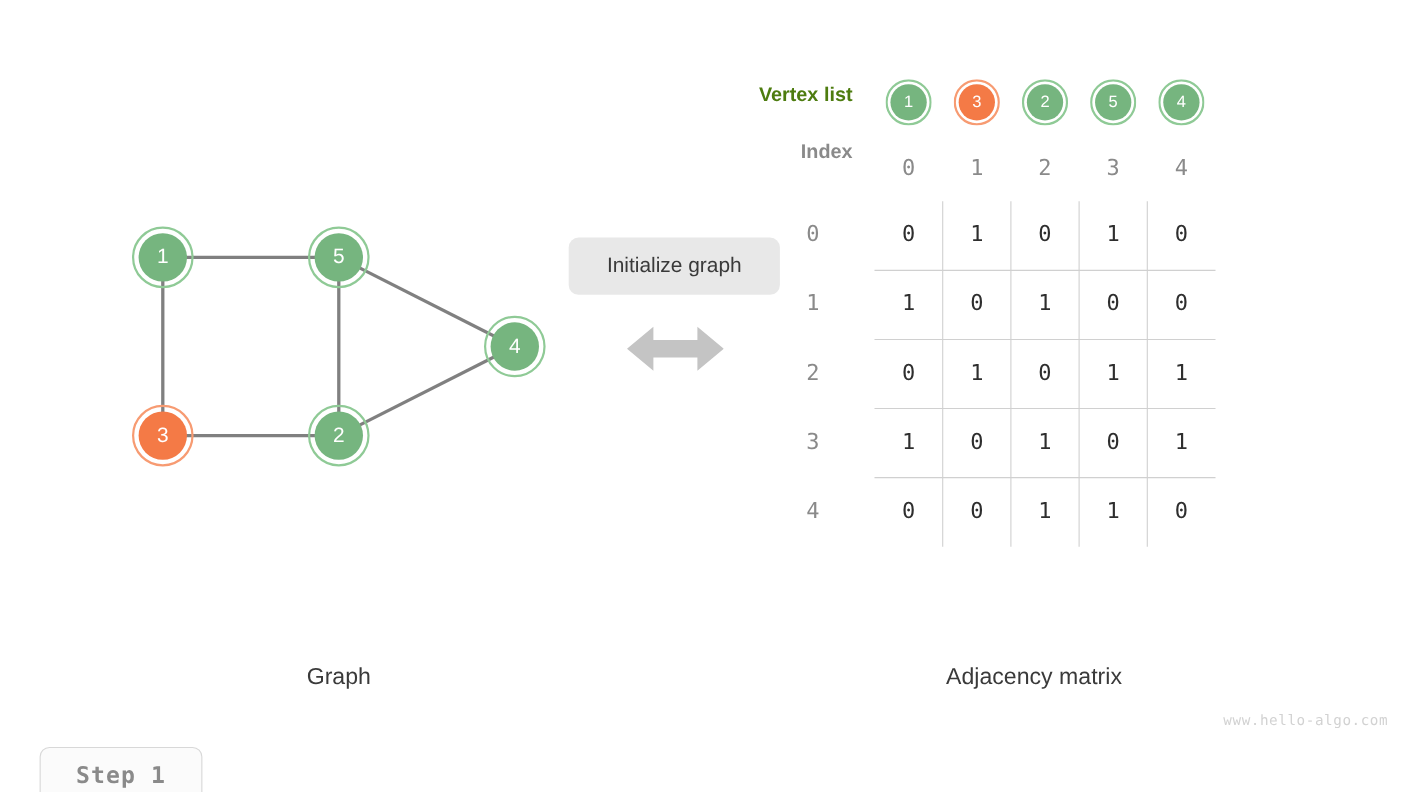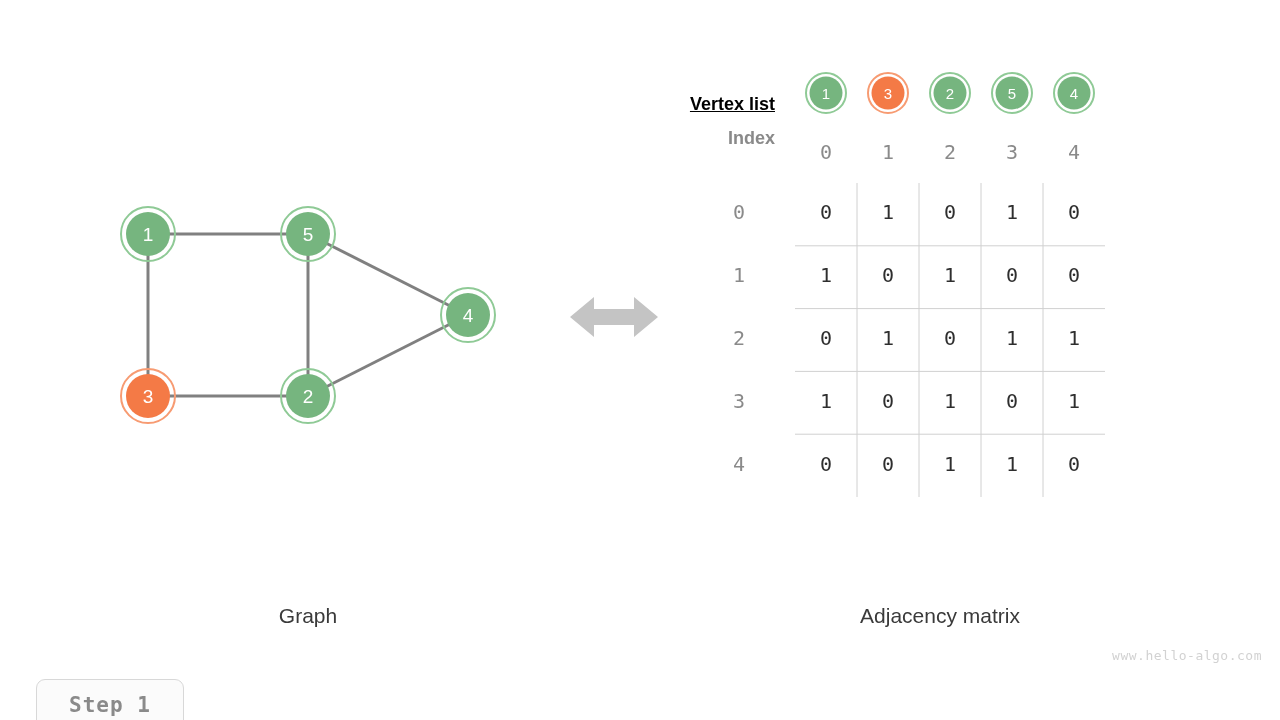"Vertex list" #vertex-list-label { color: #000000 -> #4d7c0f; text-decoration: underline -> none; top: 94px -> 76px }
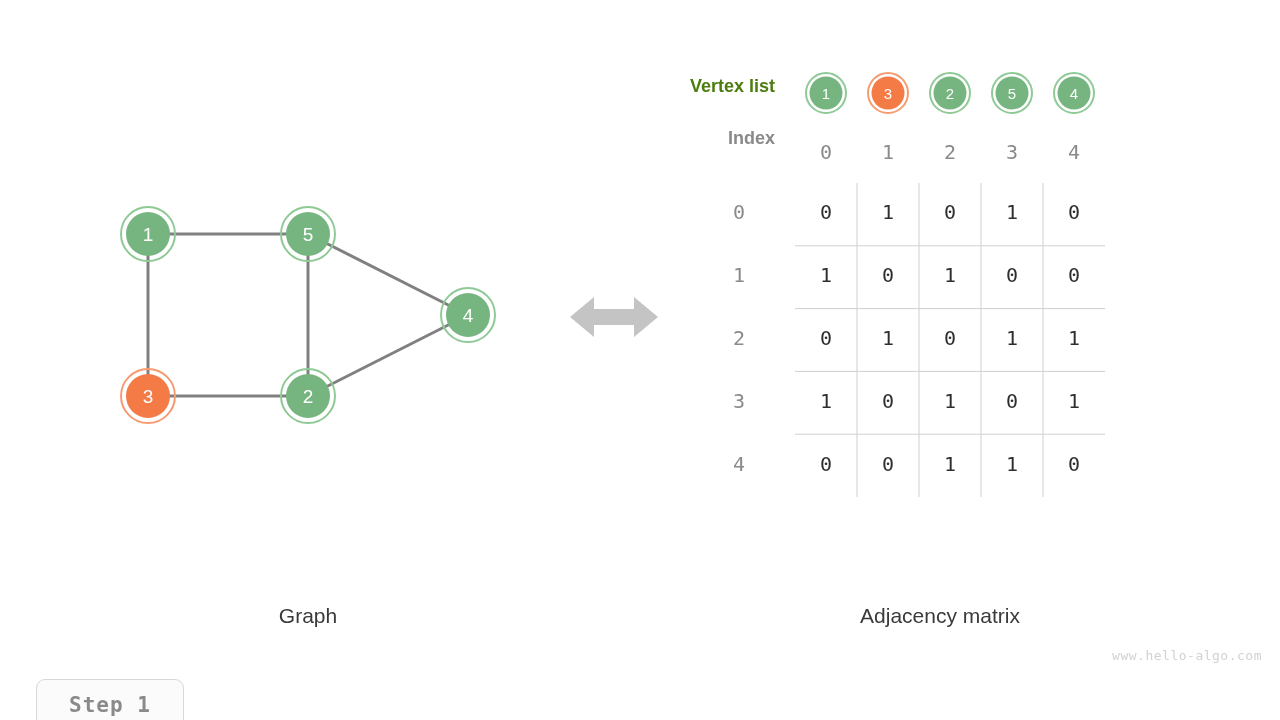"Initialize graph" div { html: none -> <div> <span>Initialize graph</span> </div> }
